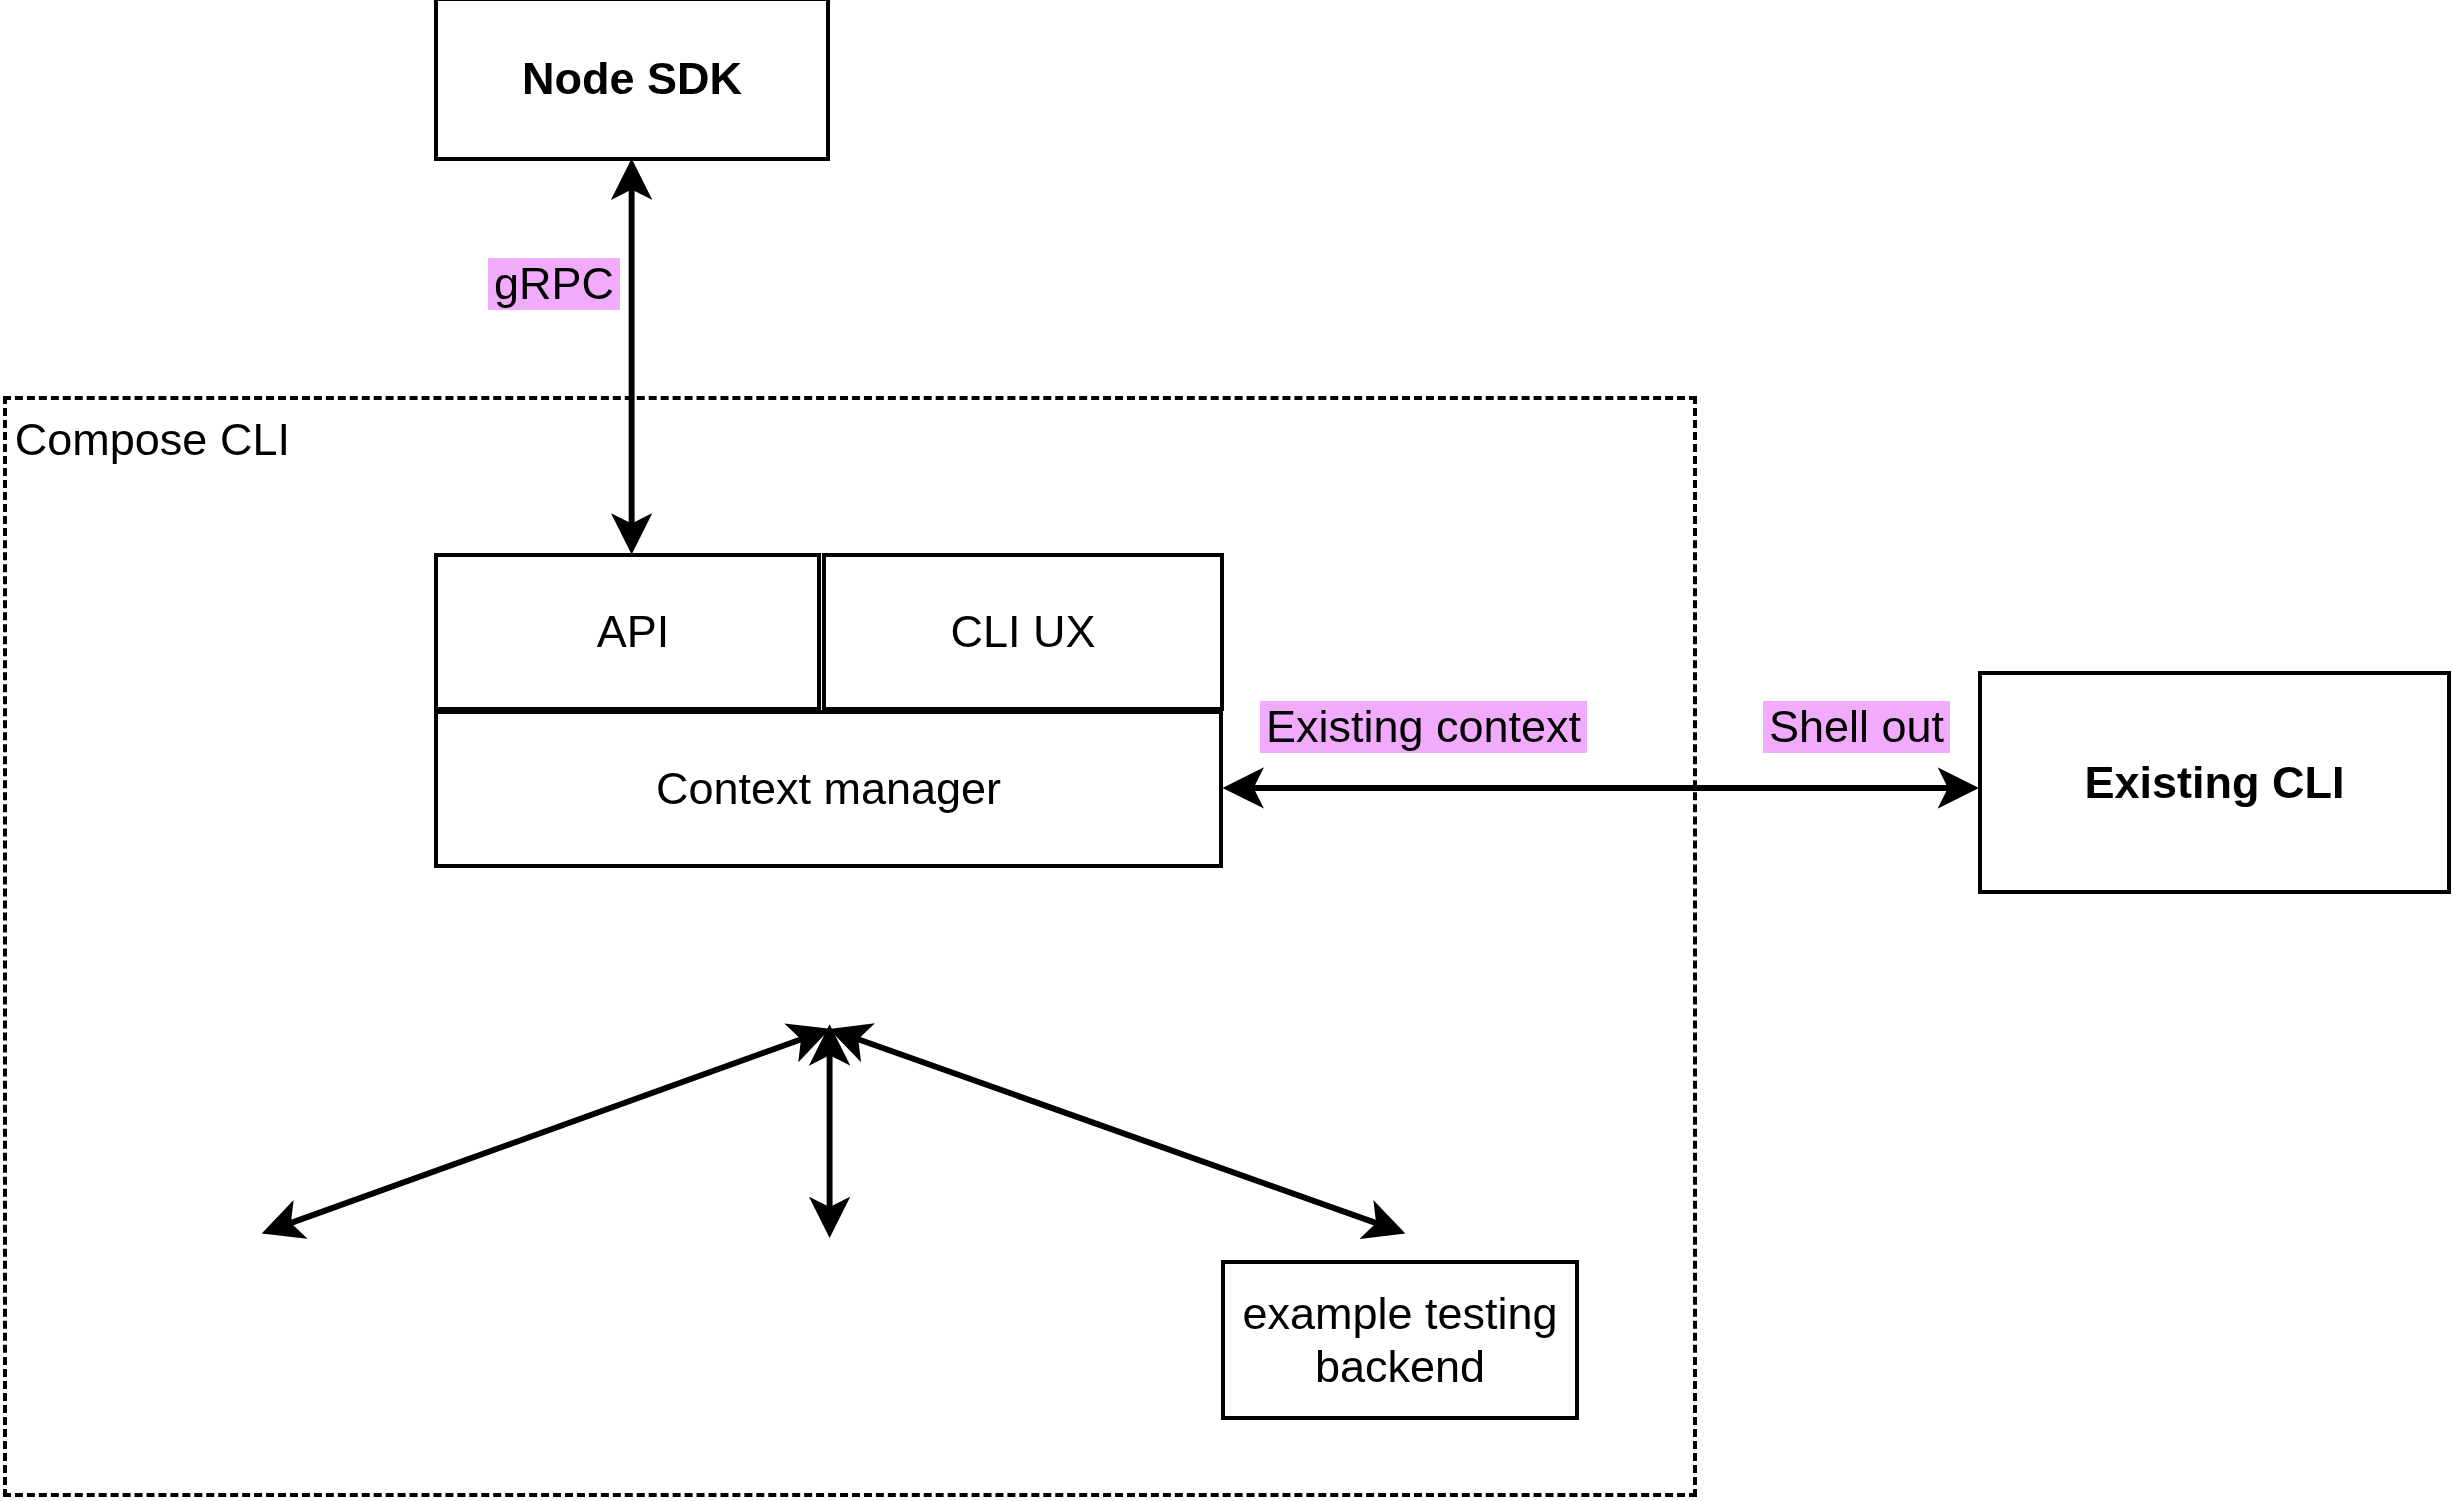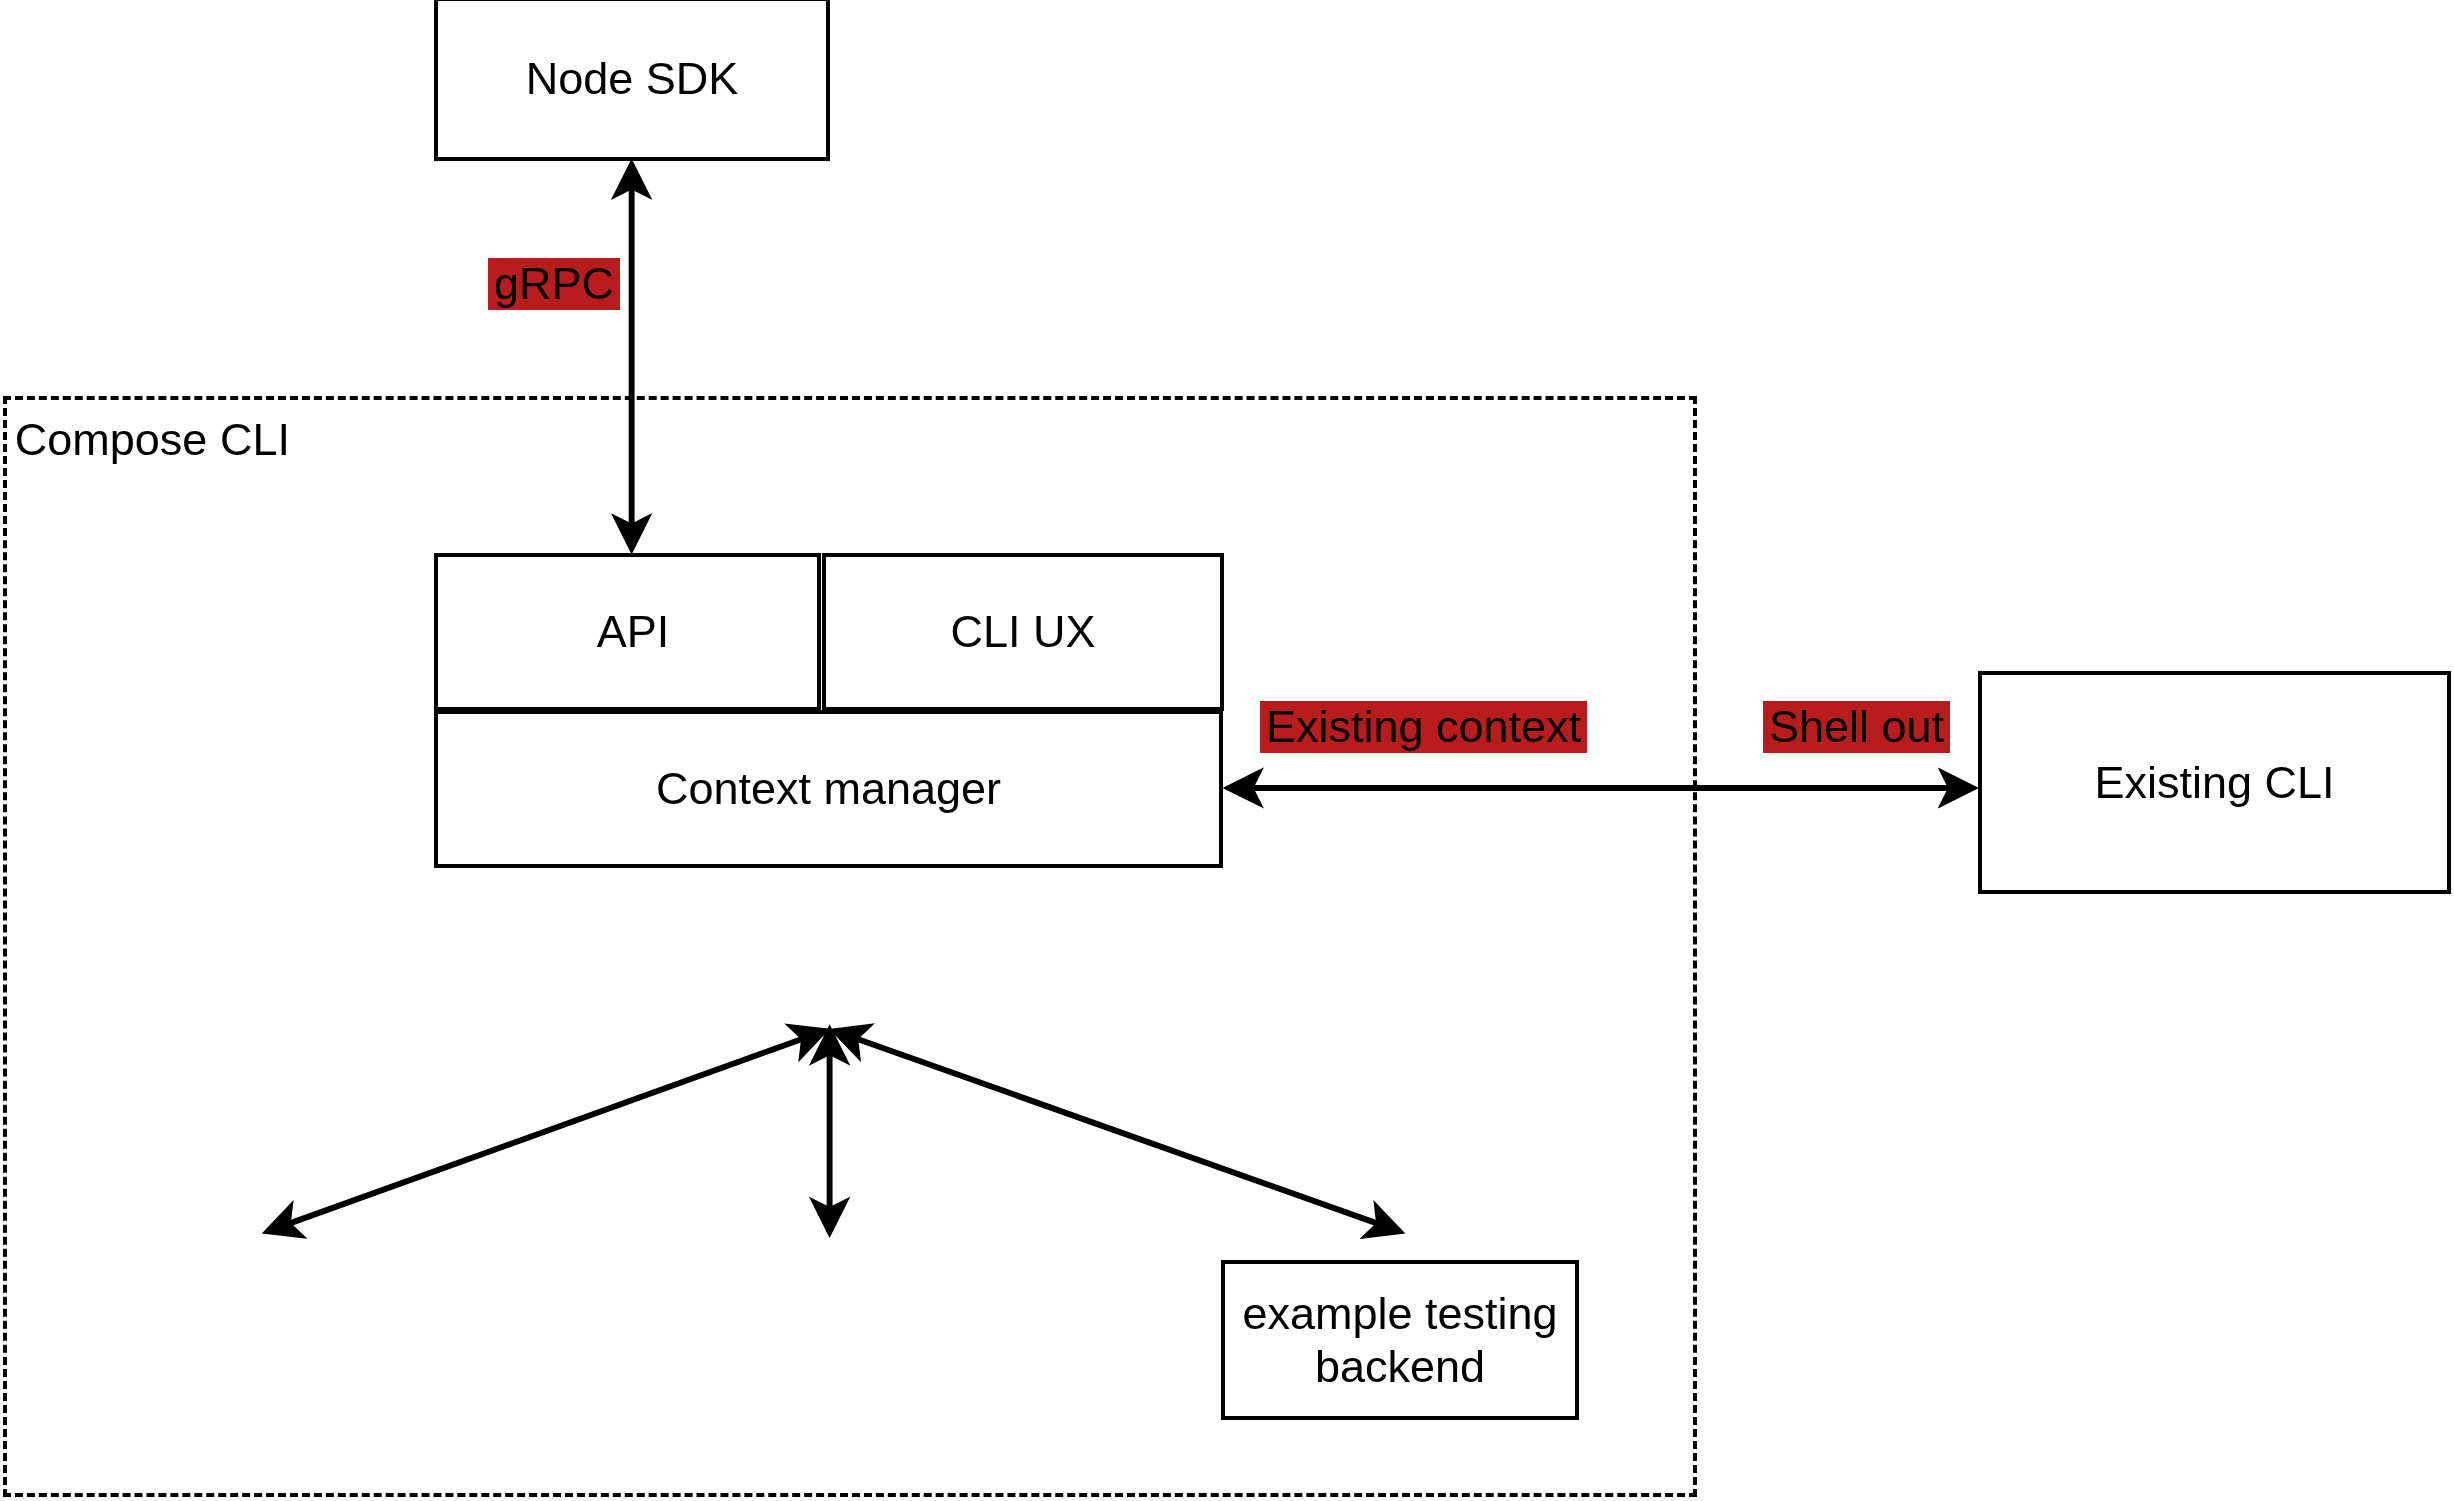"Node SDK" .node-label.bold { font-weight: normal -> bold }
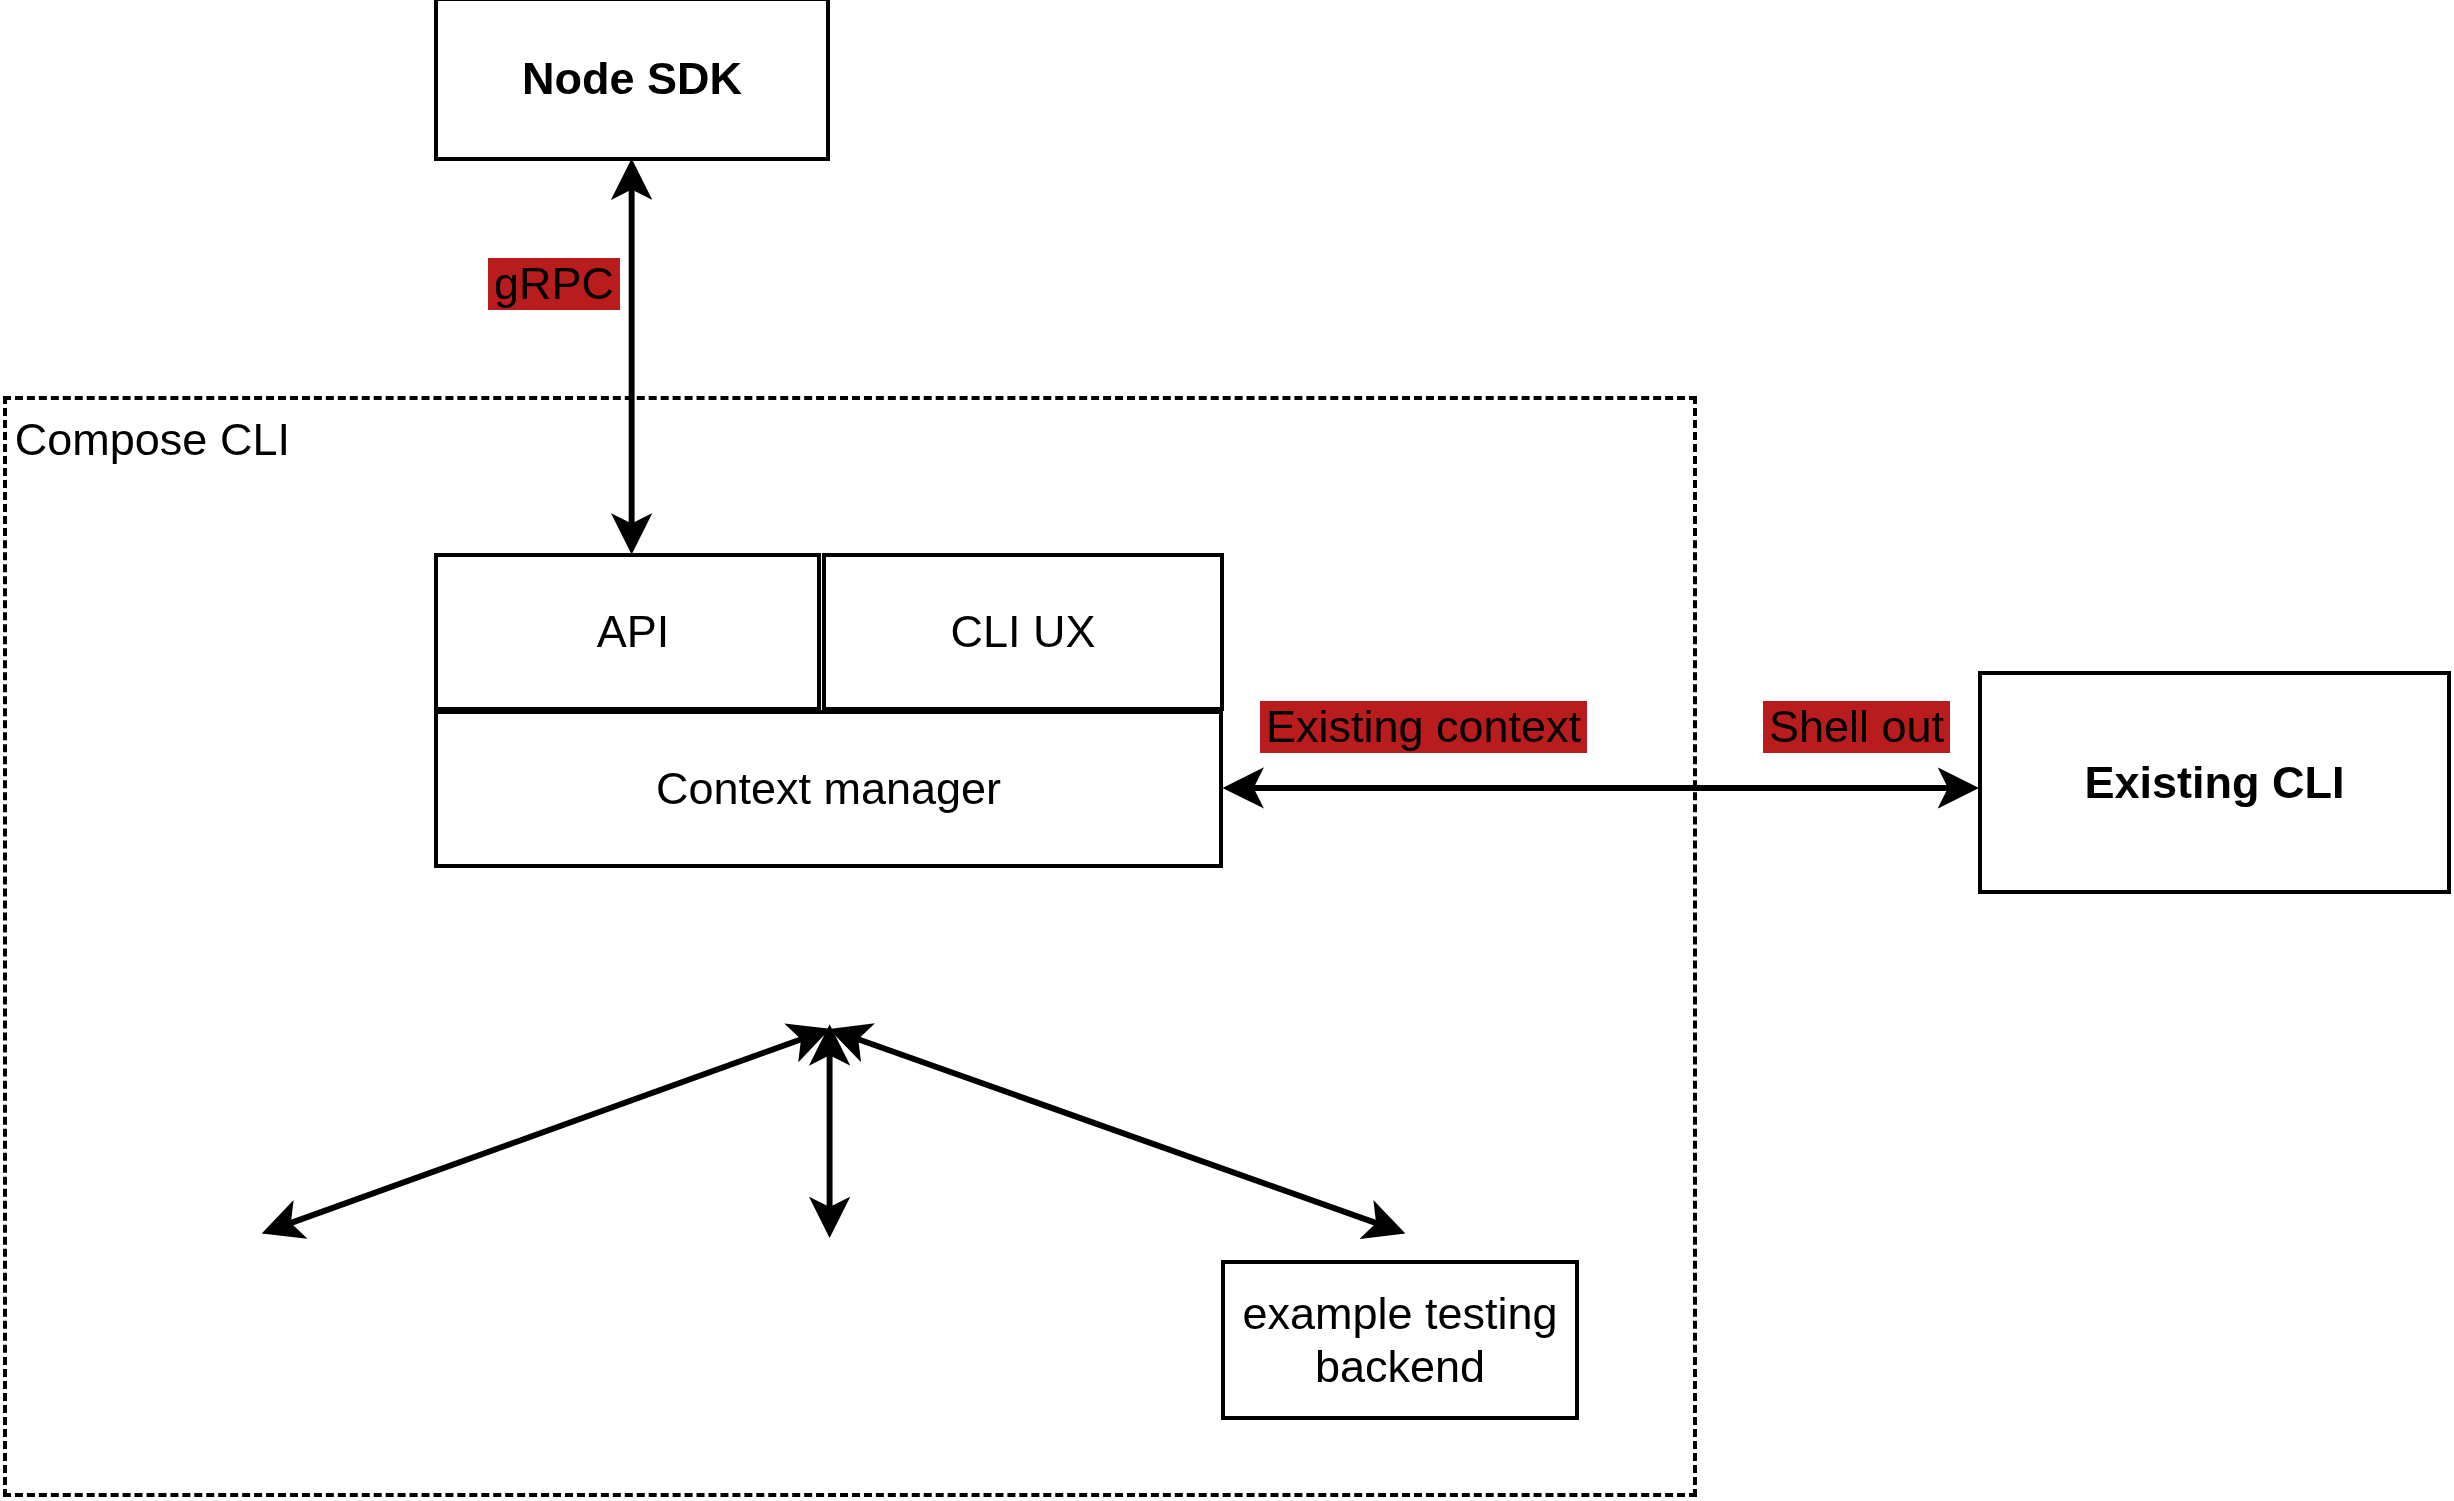"gRPC" .edge-label { background: #b91c1c -> #f0abfc }
